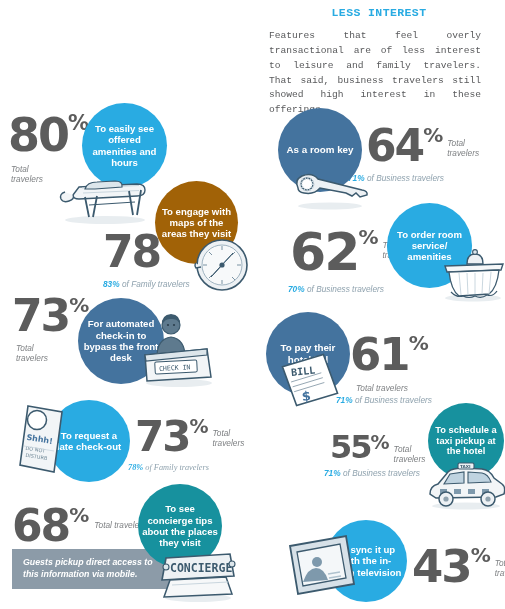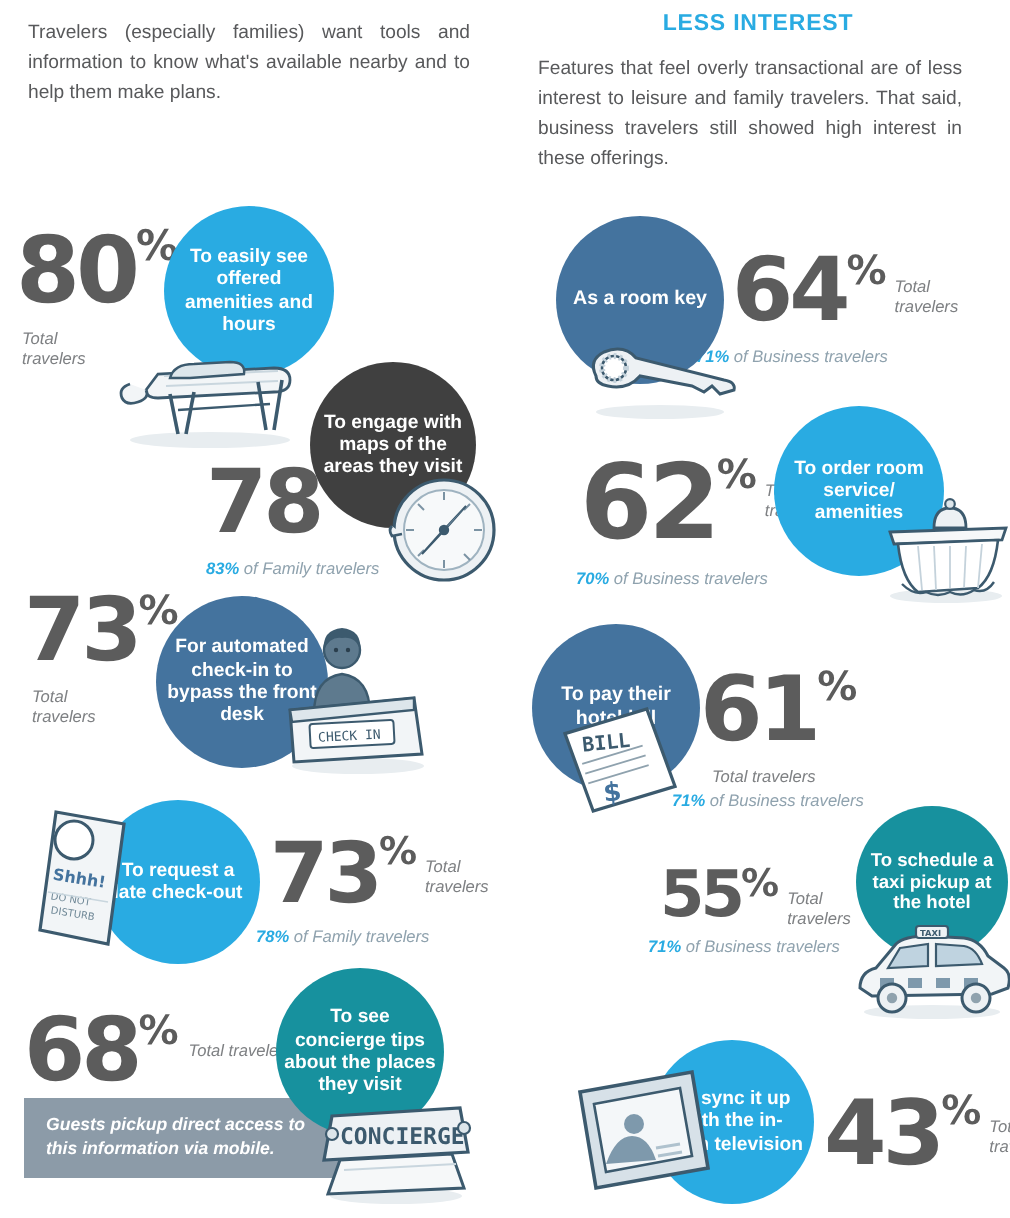"Travelers (especially families) want" div.col-intro { html: <div>Travelers (especially families) want tools and information to know what's available nearby and to help them make plans.</div> -> none }
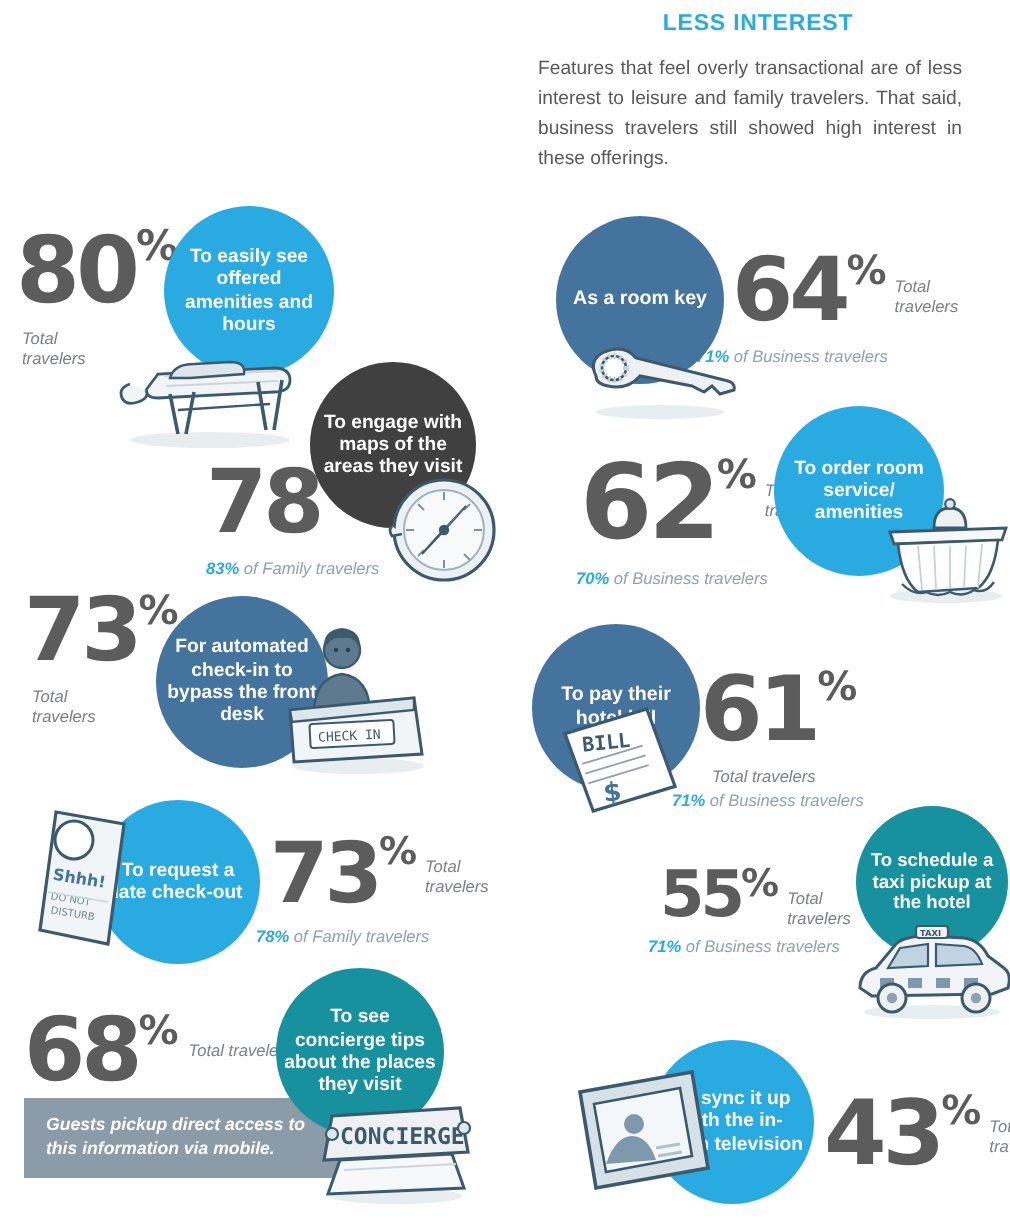"LESS INTEREST" .col-right { font-family: none -> Liberation Mono, monospace }
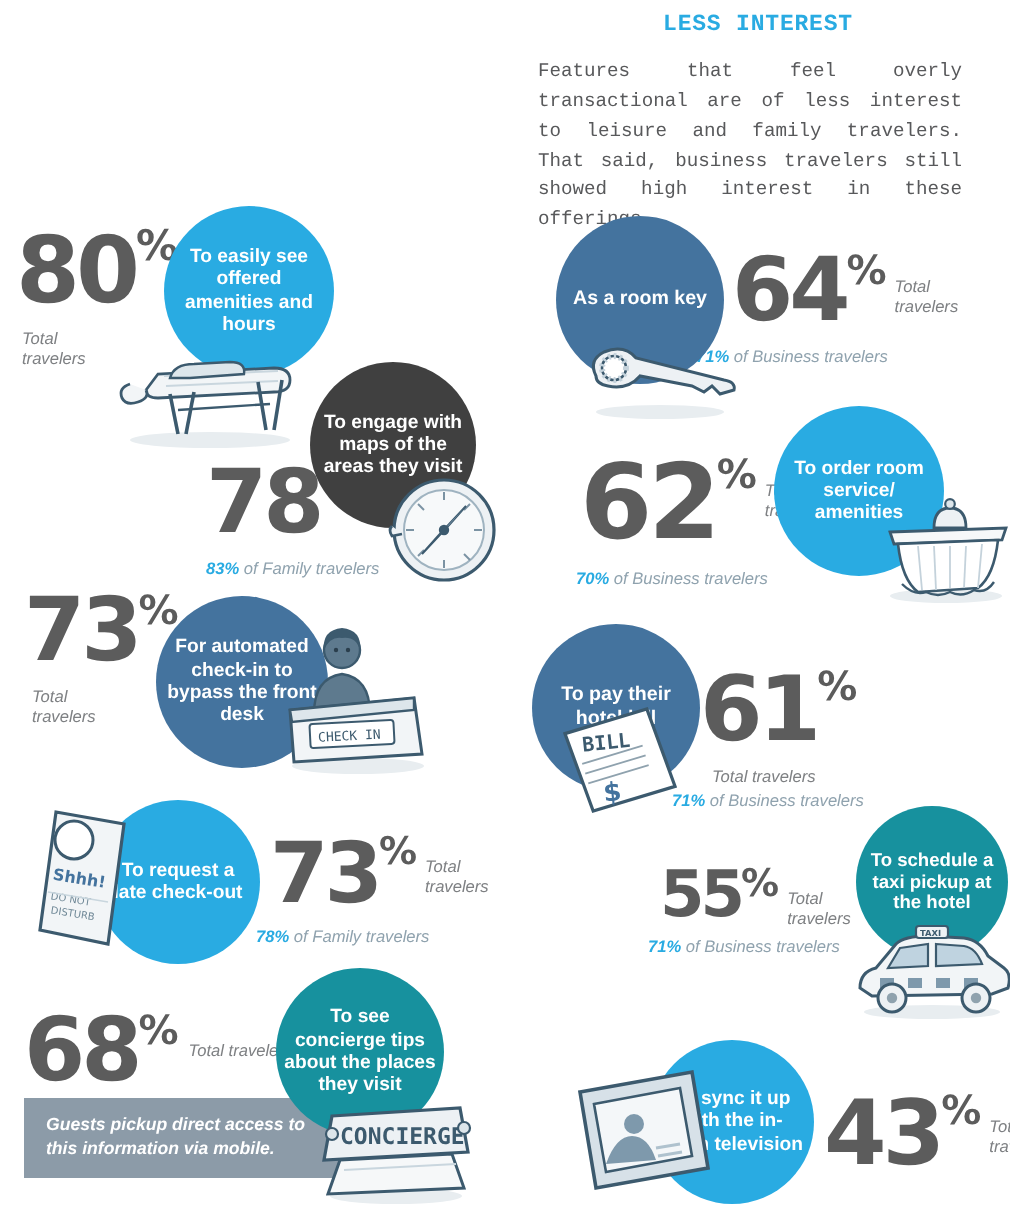"To engage with maps of" div.bubble { background: #404040 -> #a16207 }
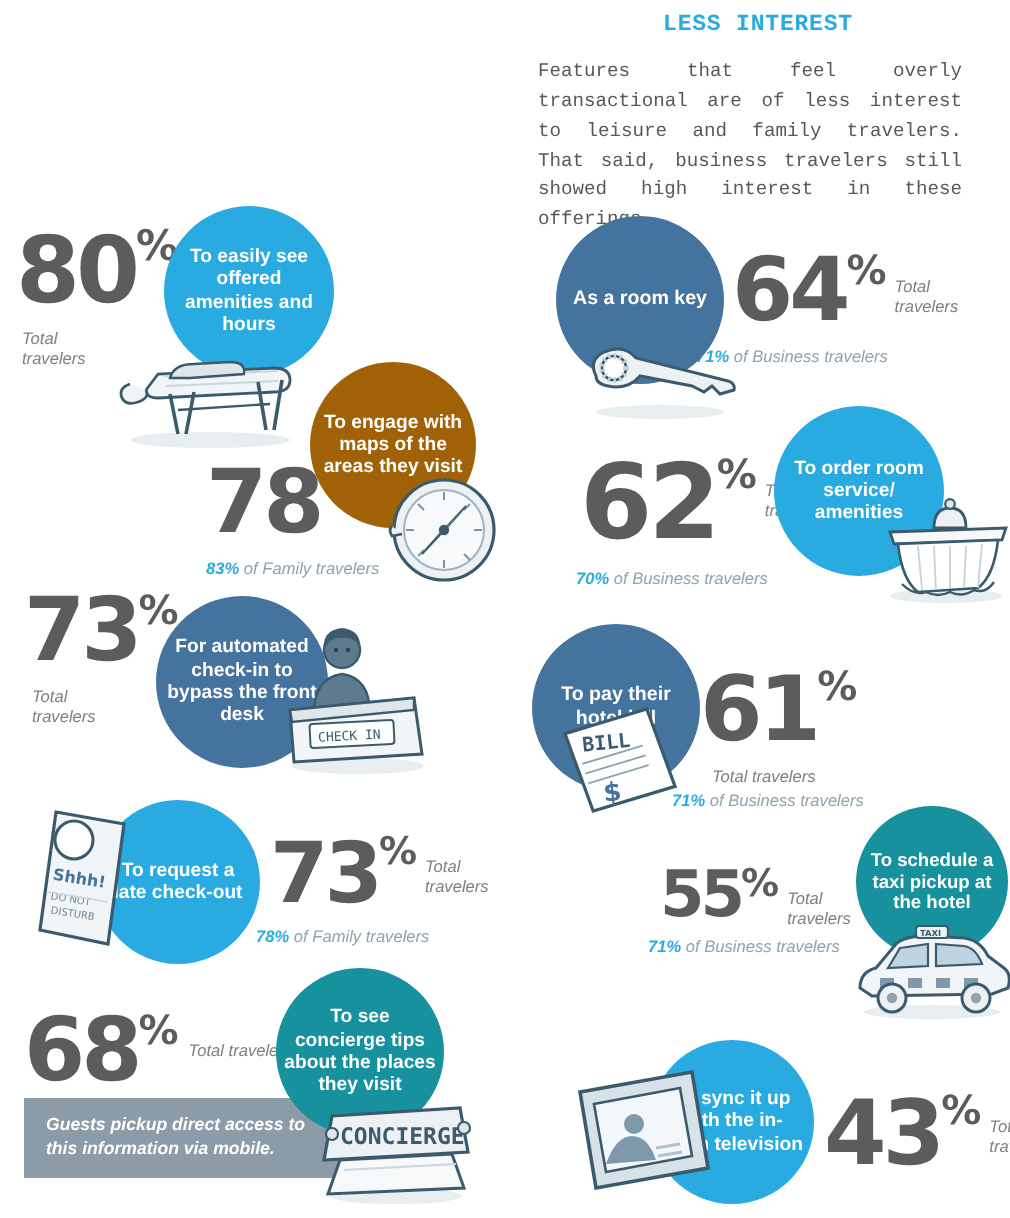"78% of Family travelers" div.stat-note { font-family: none -> Liberation Serif, serif }
